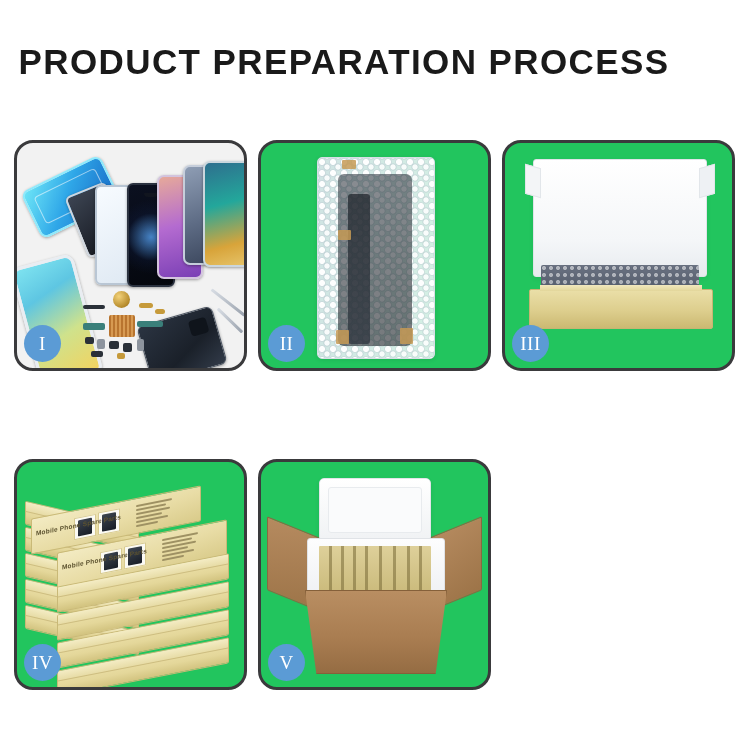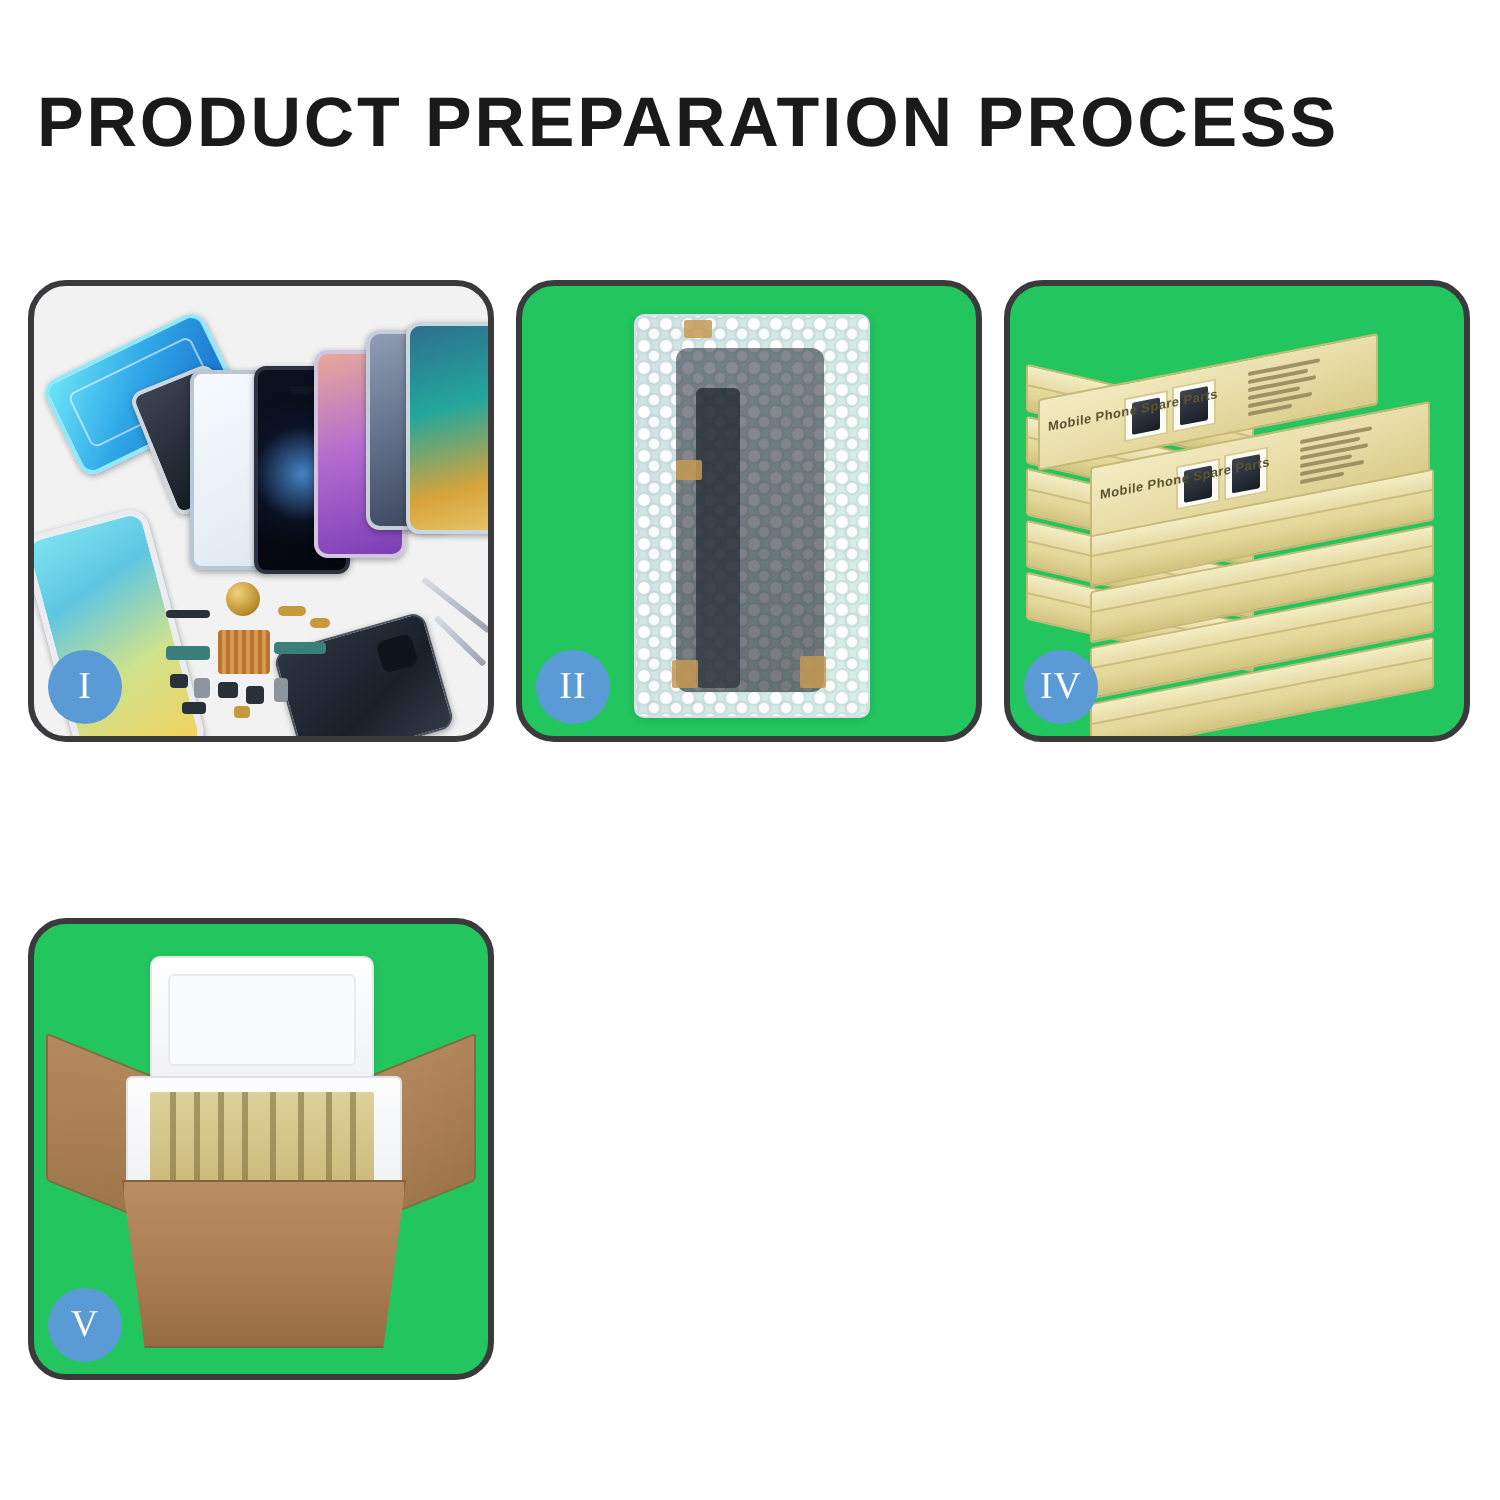"III" div.card { html: none -> <div> <div> <div></div> <div></div> <div></div> <div>III</div> </div> </div> }
